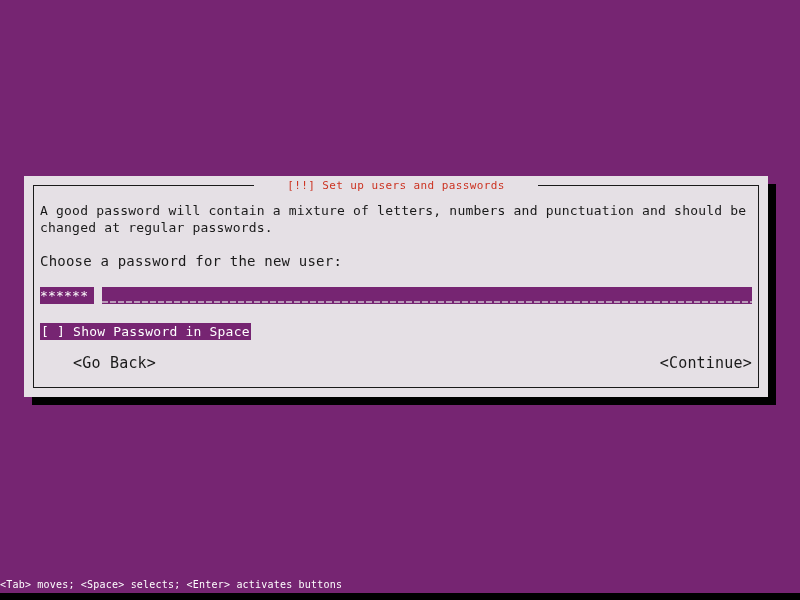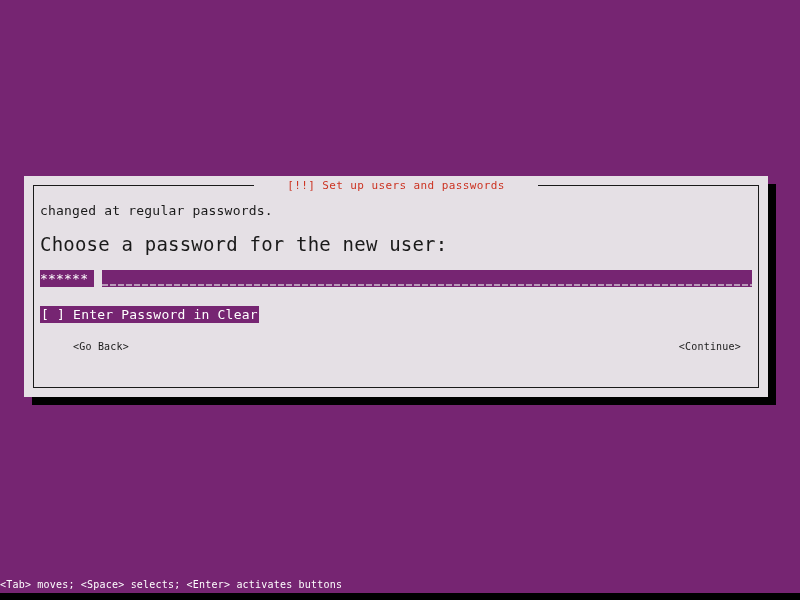"A good password will contain" div.body-line { html: none -> <div>A good password will contain a mixture of letters, numbers and punctuation and should be</div> }
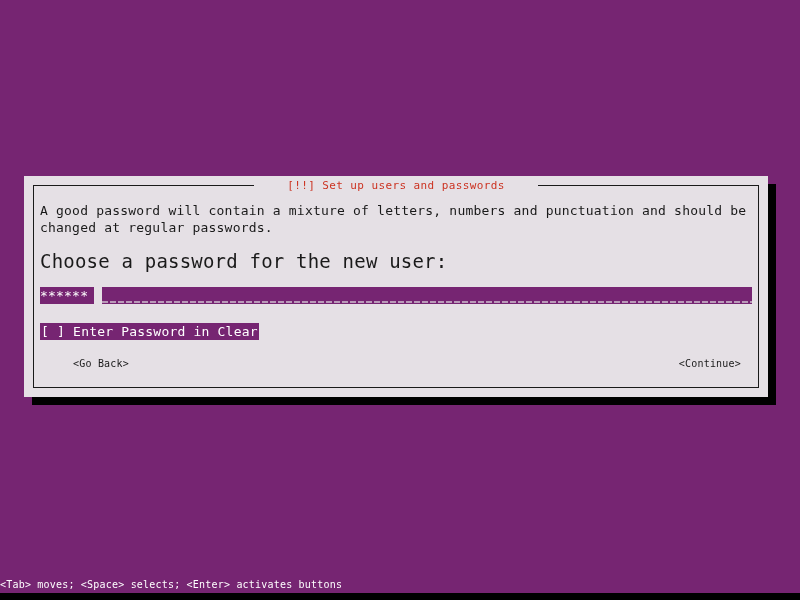"Choose a password for the" #prompt-line { font-size: 19px -> 14px }
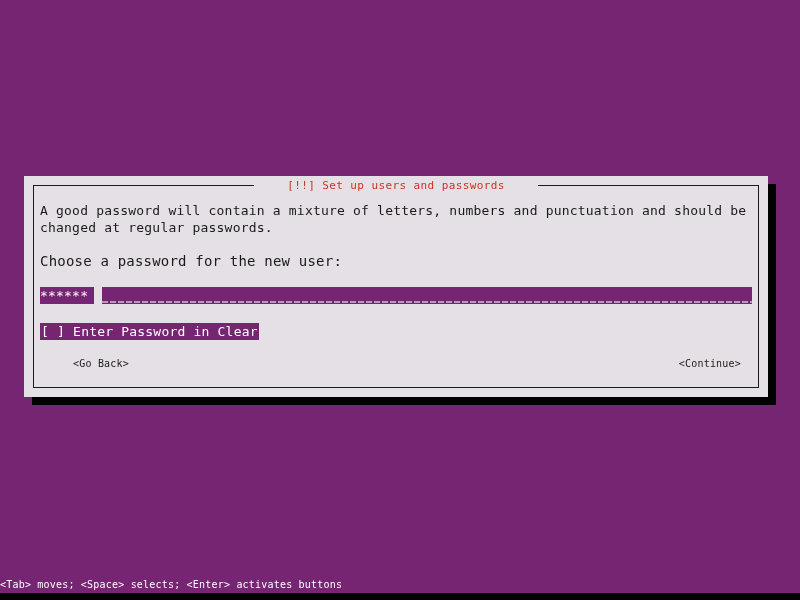"[ ] Enter Password in" span { text: Enter Password in Clear -> Show Password in Space }
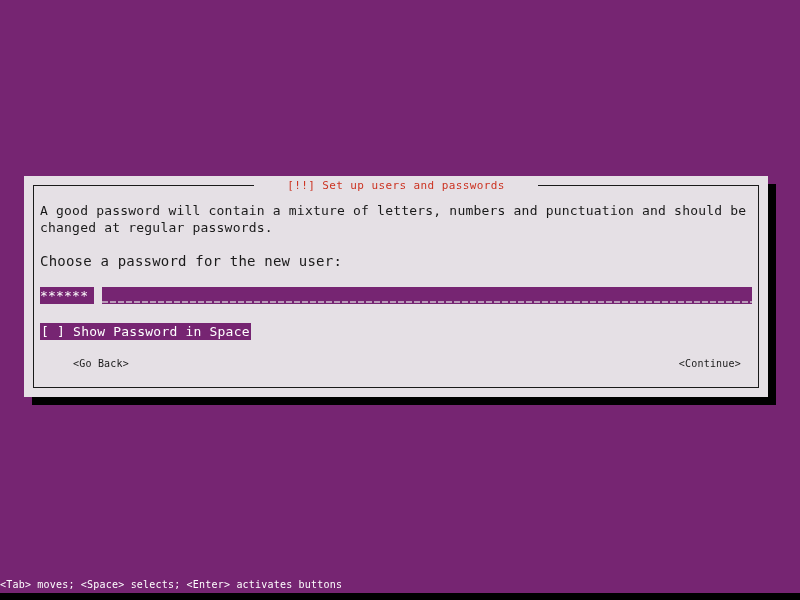"<Go Back>" .dlg-button { font-size: 10px -> 15px }
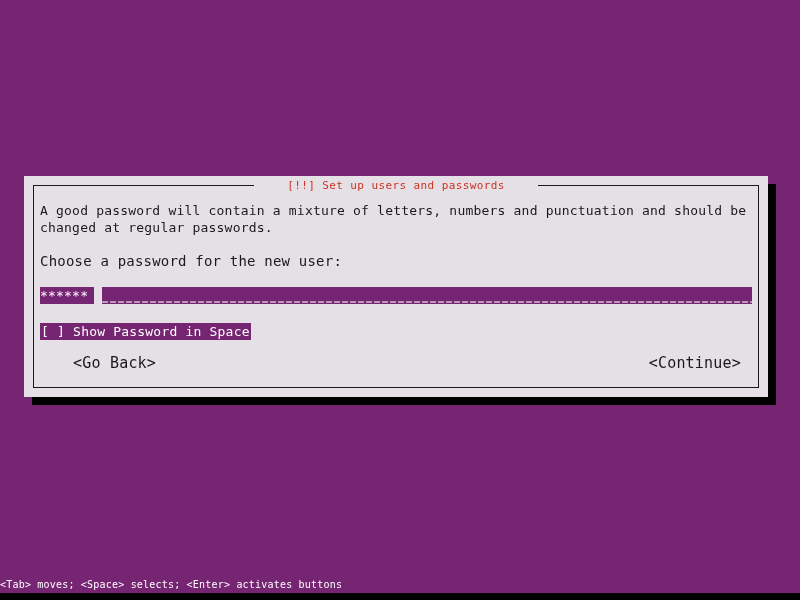"<Continue>" #continue-button { right: 11px -> 0 }
